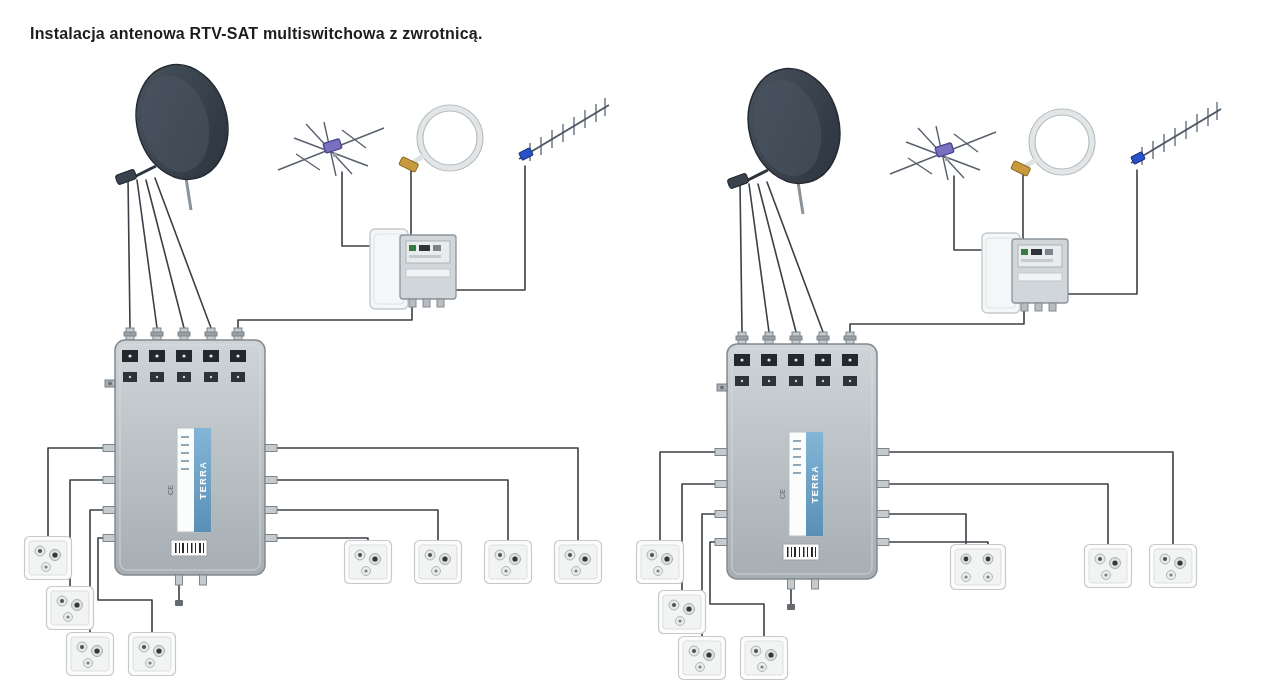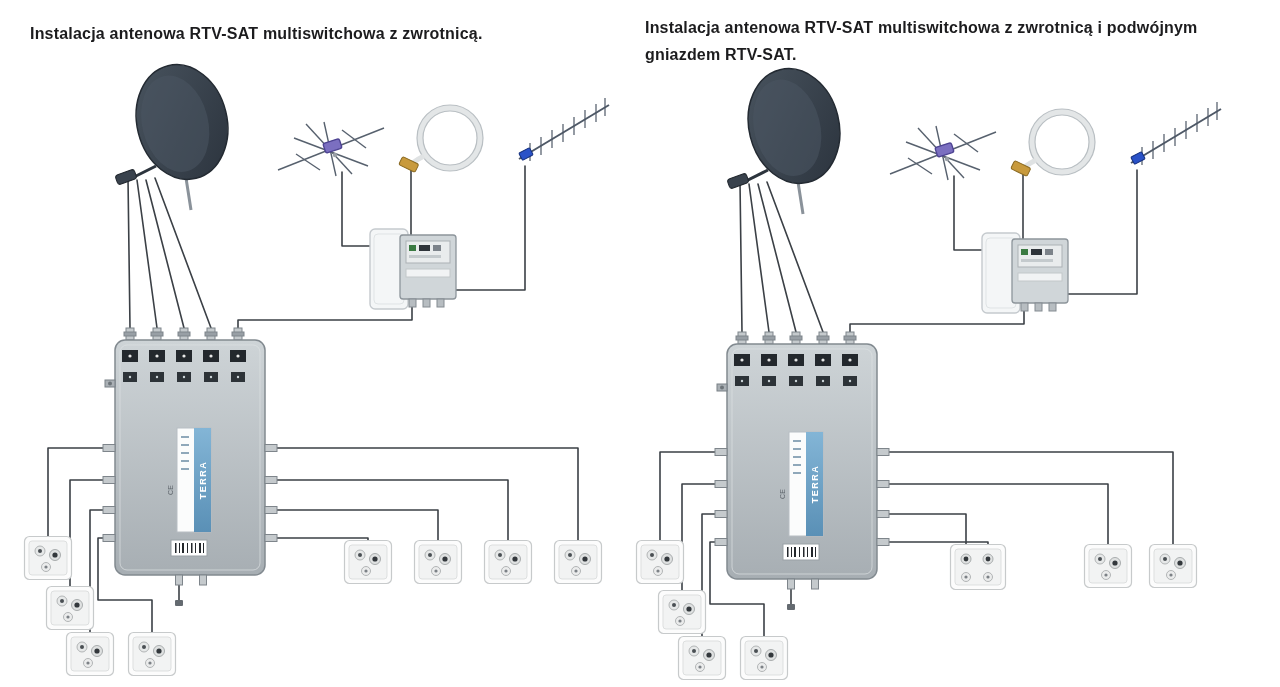"Instalacja antenowa RTV-SAT multiswitchowa z zwrotnicą i" div.title { html: <div>Instalacja antenowa RTV-SAT multiswitchowa z zwrotnicą i podwójnym gniazdem RTV-SAT.</div> -> none }
